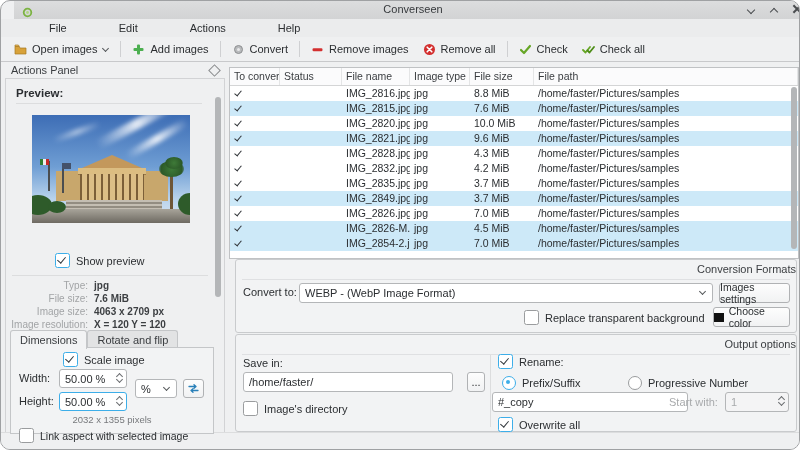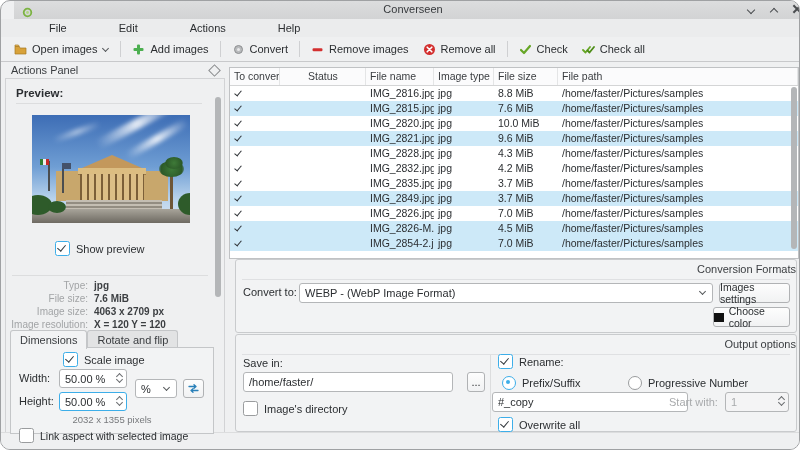"Status" .c1 { margin-left: 24px -> none }
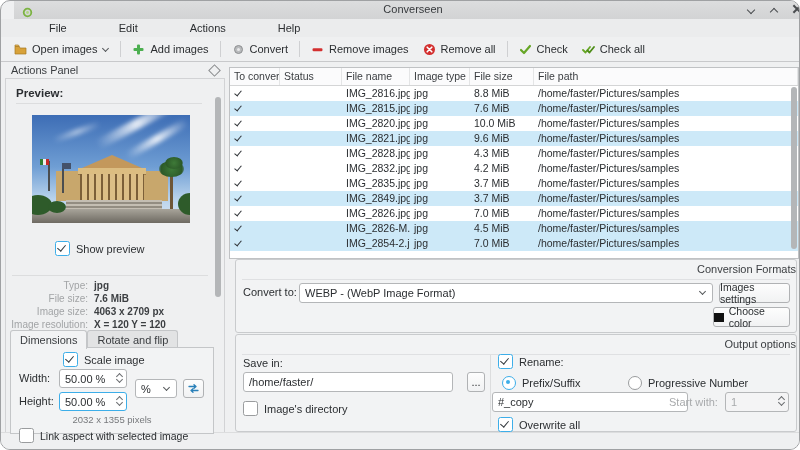"Show preview" div.cbrow { top: 162px -> 174px }
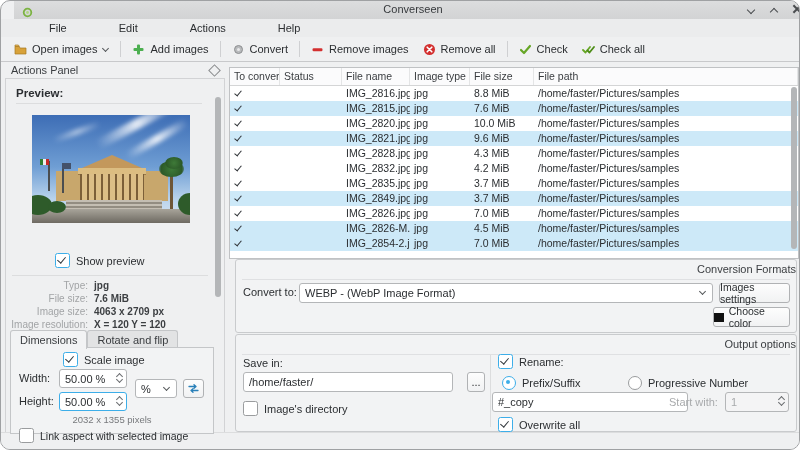"Replace transparent background" div.cbrow { html: none -> <div> <span></span> <span>Replace transparent background</span> </div> }
